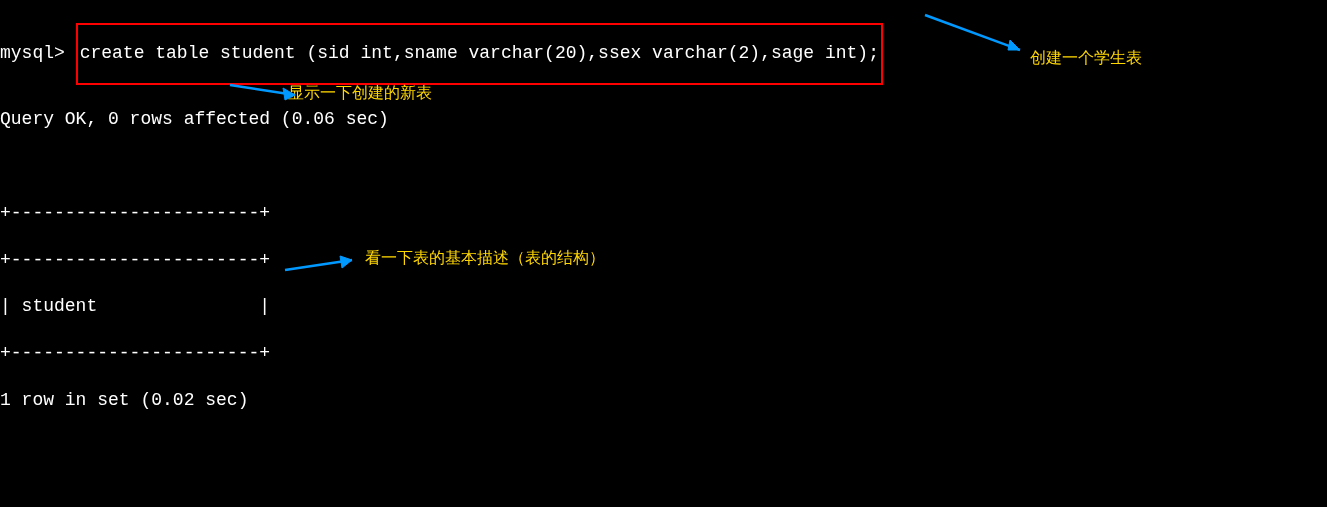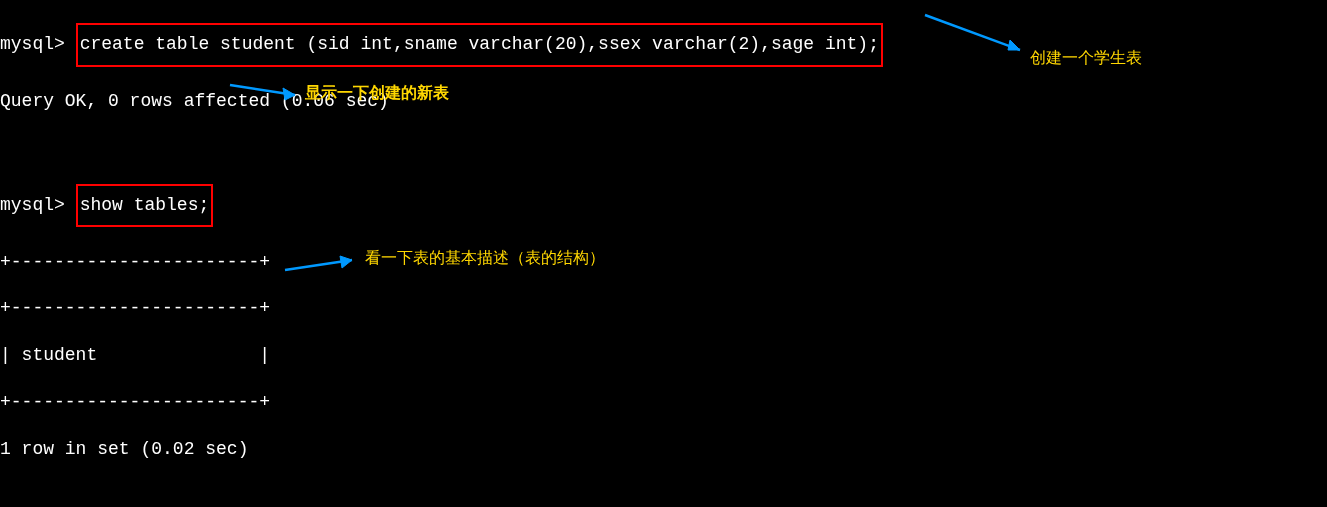"create table student (sid int,sname" .redbox { padding: 8px 2px -> 17px 2px }
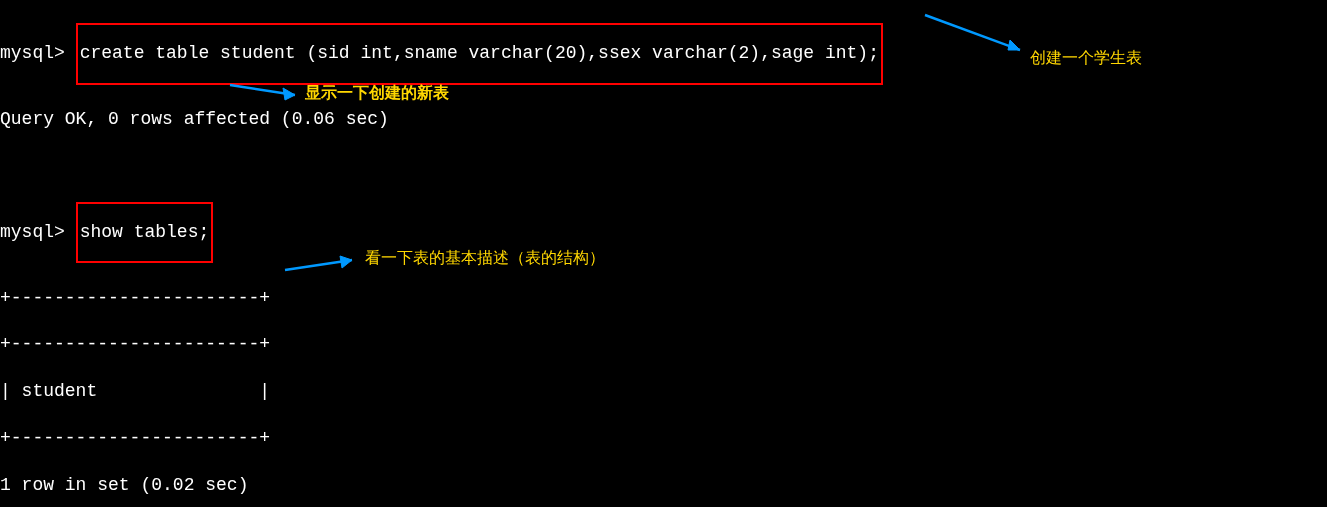"显示一下创建的新表" div.annotation { font-weight: bold -> none; left: 305px -> 288px }
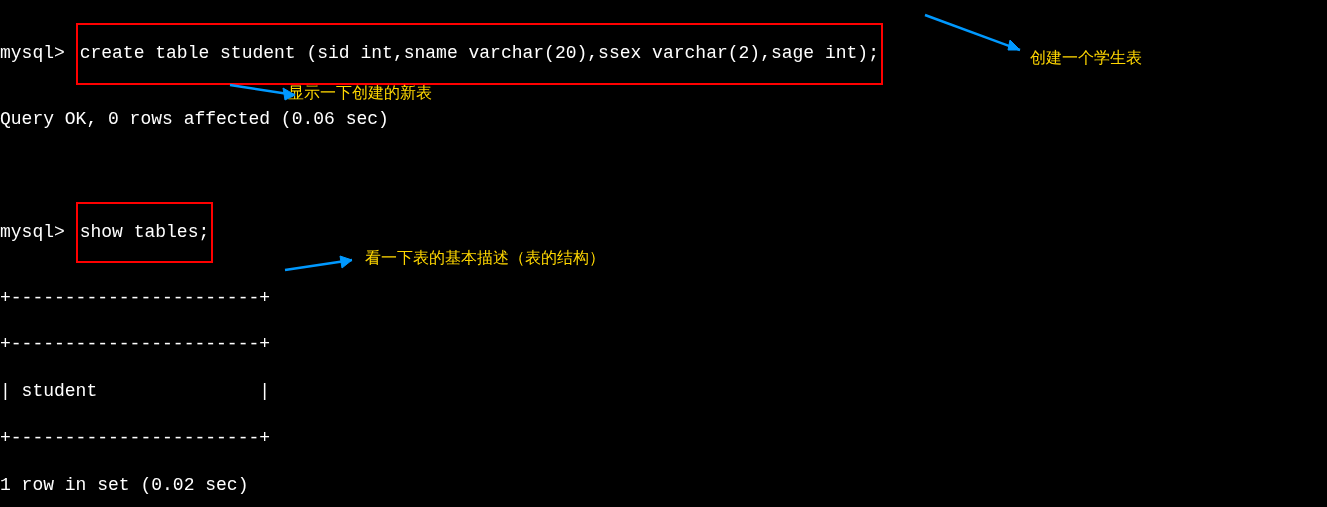"mysql> show tables;" span.line { html: <span><span>mysql&gt;</span><span> </span><span>show tables;</span></span> -> none }
